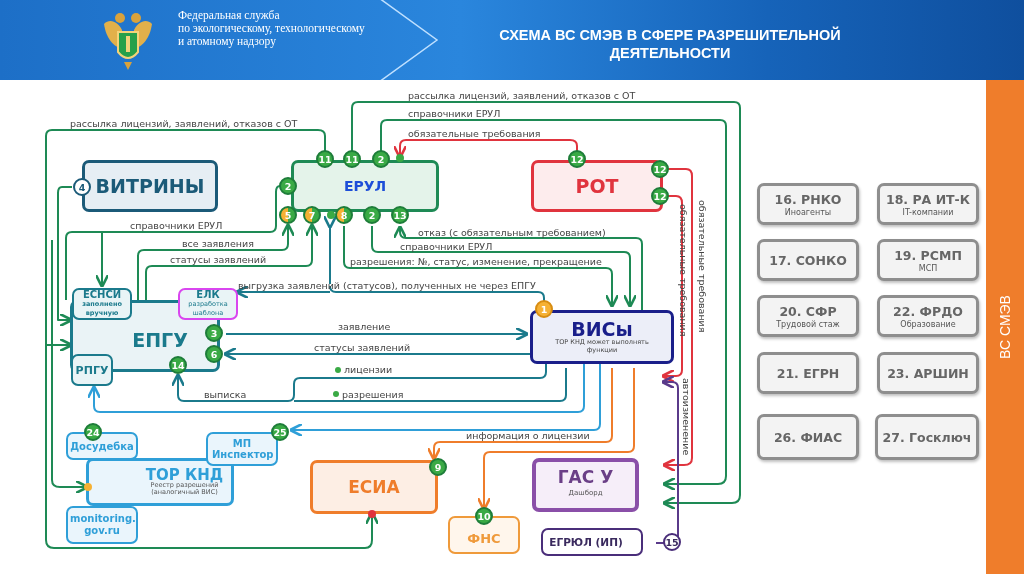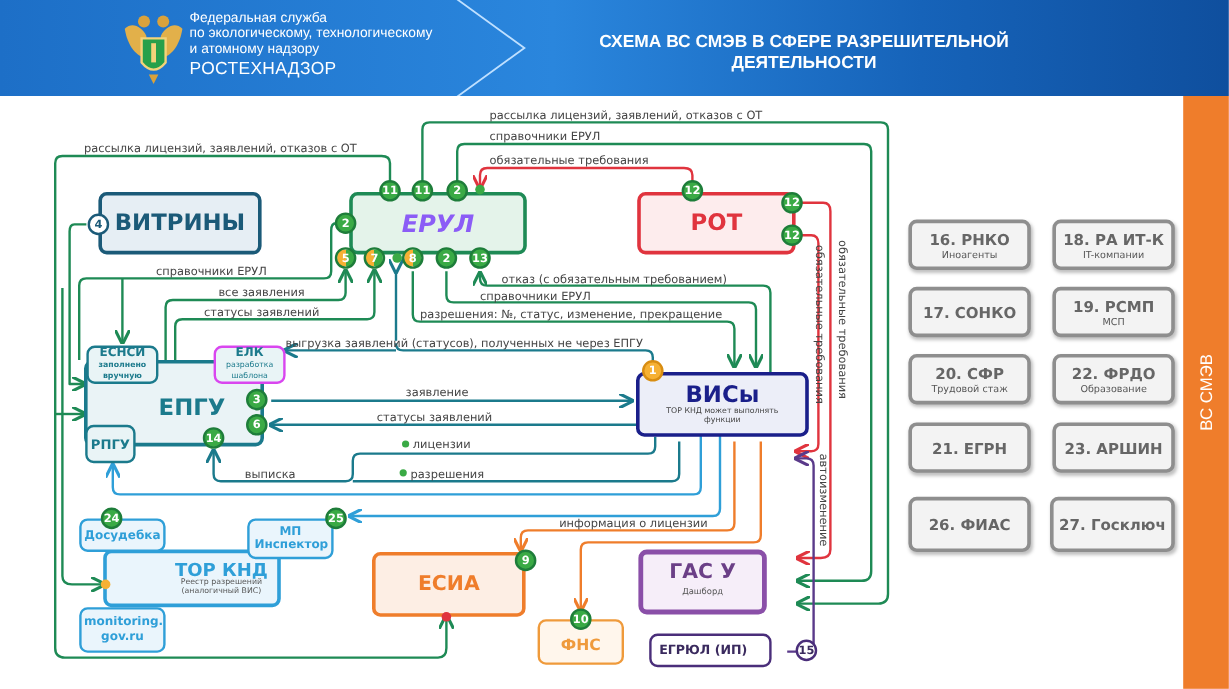"Федеральная служба" .org { font-family: Liberation Sans, sans-serif -> Liberation Serif, serif; left: 158px -> 178px }
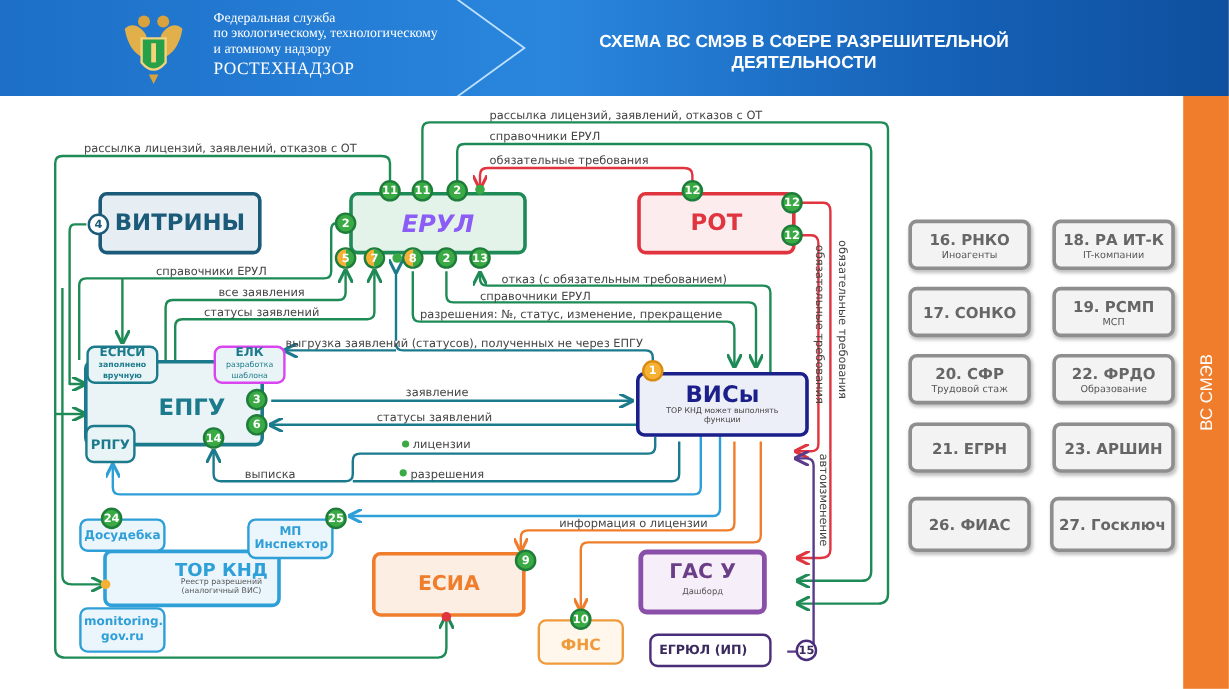"РОСТЕХНАДЗОР" span.brand { html: <span>РОСТЕХНАДЗОР</span> -> none }
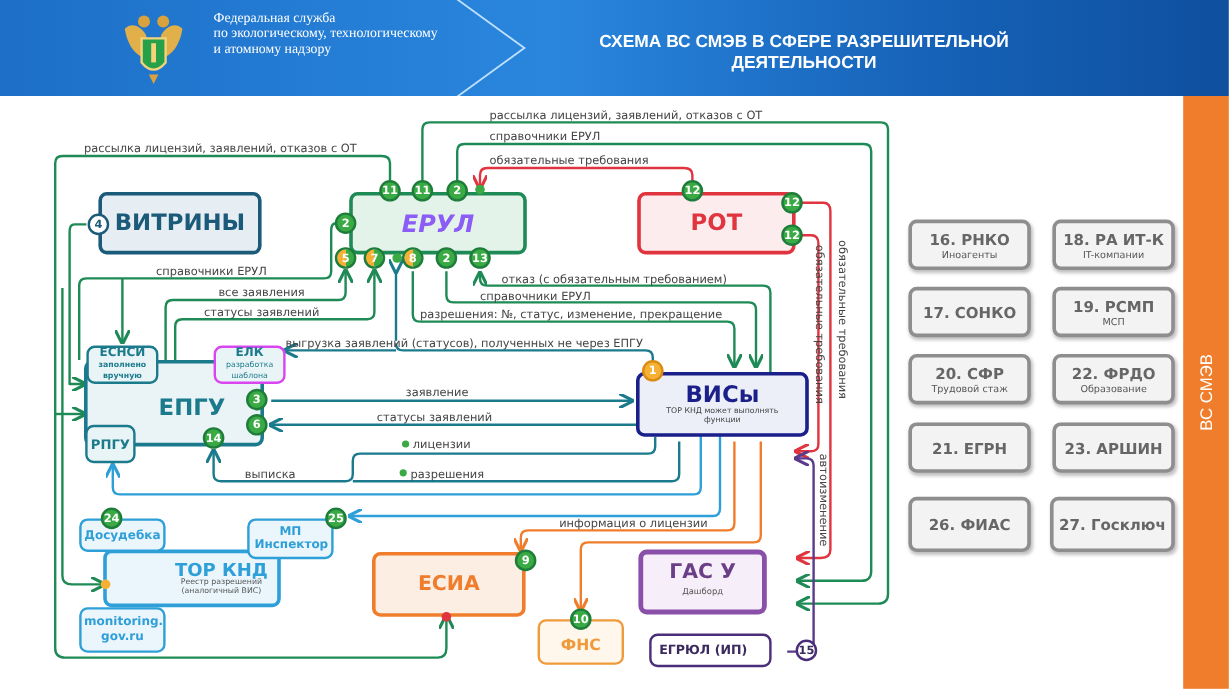"ЕРУЛ" div.box { color: #8b5cf6 -> #1d4ed8; font-size: 20px -> 14px; font-style: italic -> none }
